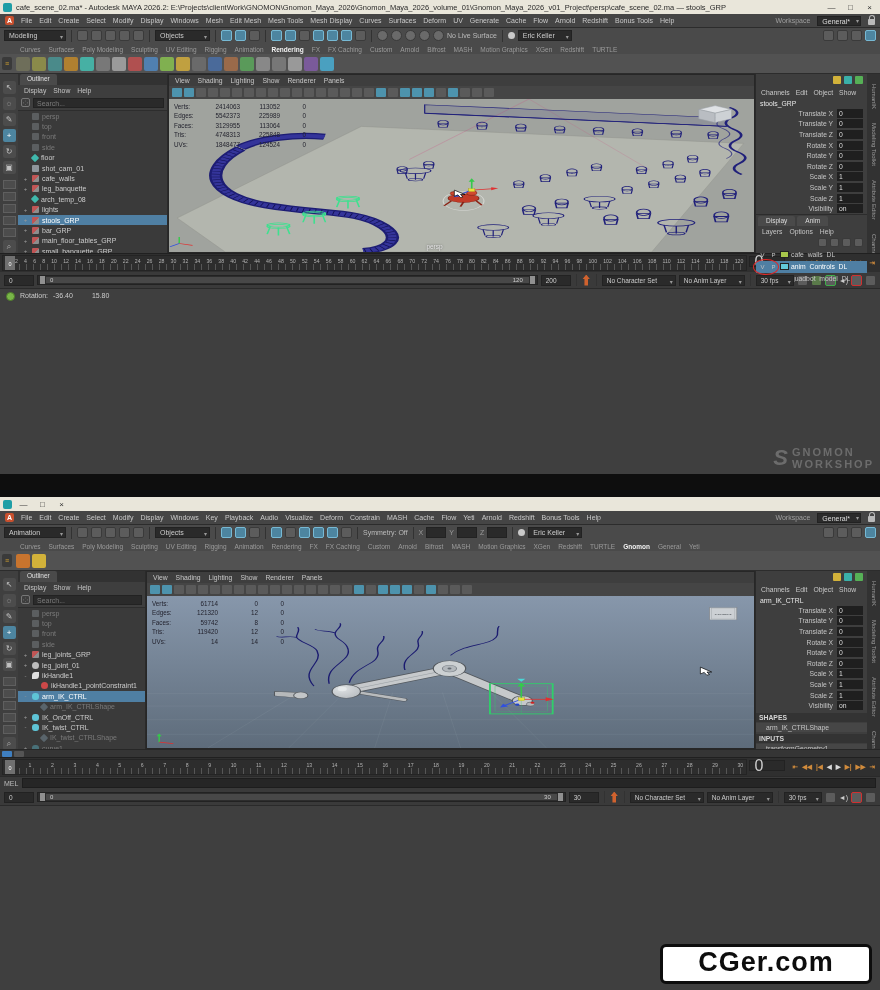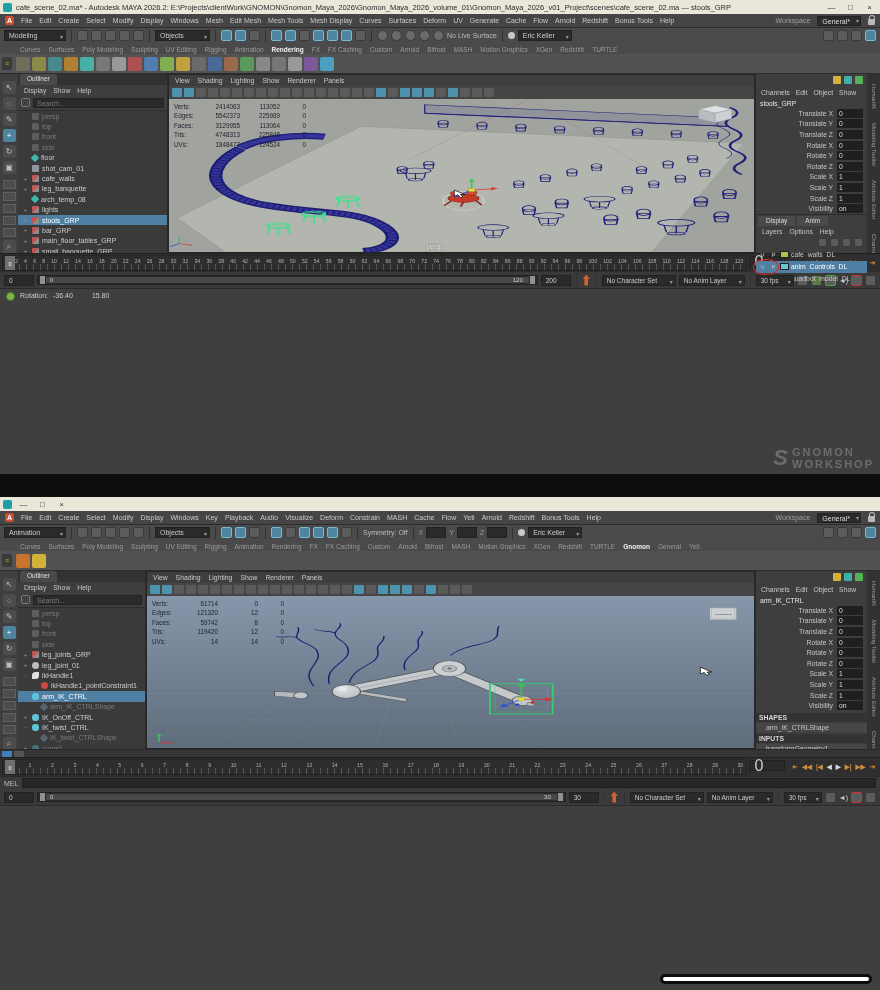"cafe_scene_02.ma* - Autodesk MAYA" span.ttl { text: scenes -> persp }
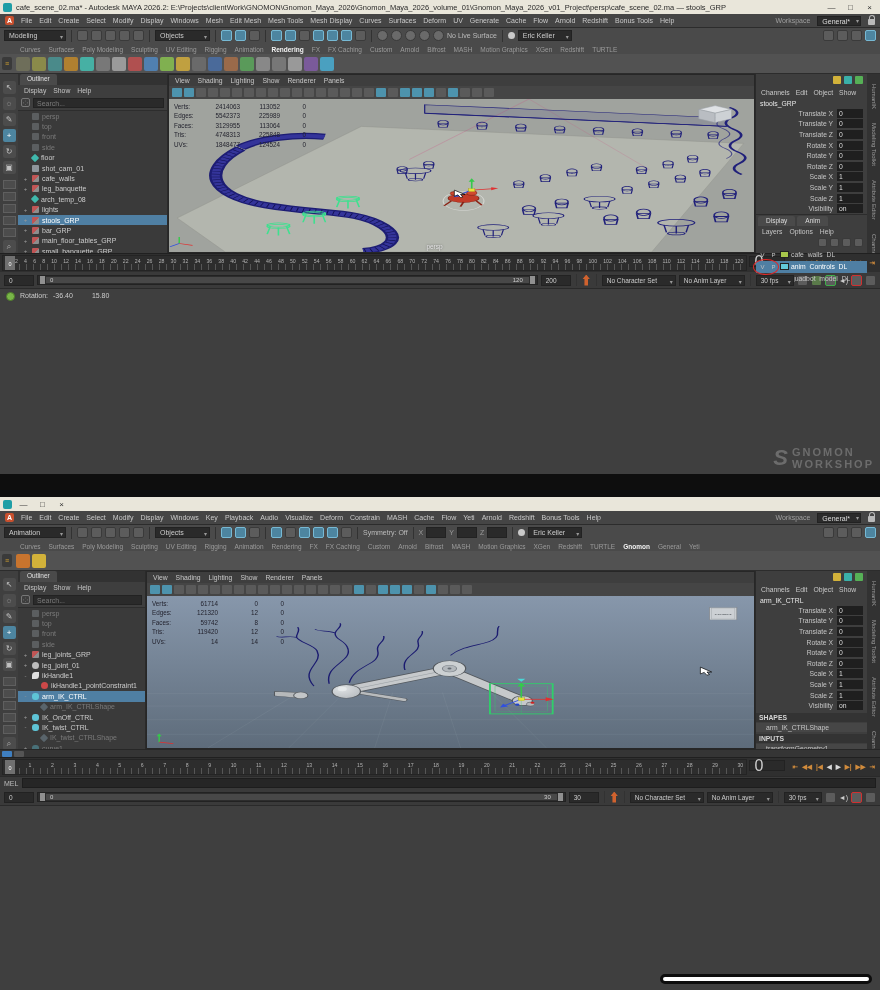"CGer.com" div.cgert { html: none -> <div>CGer.com</div> }
